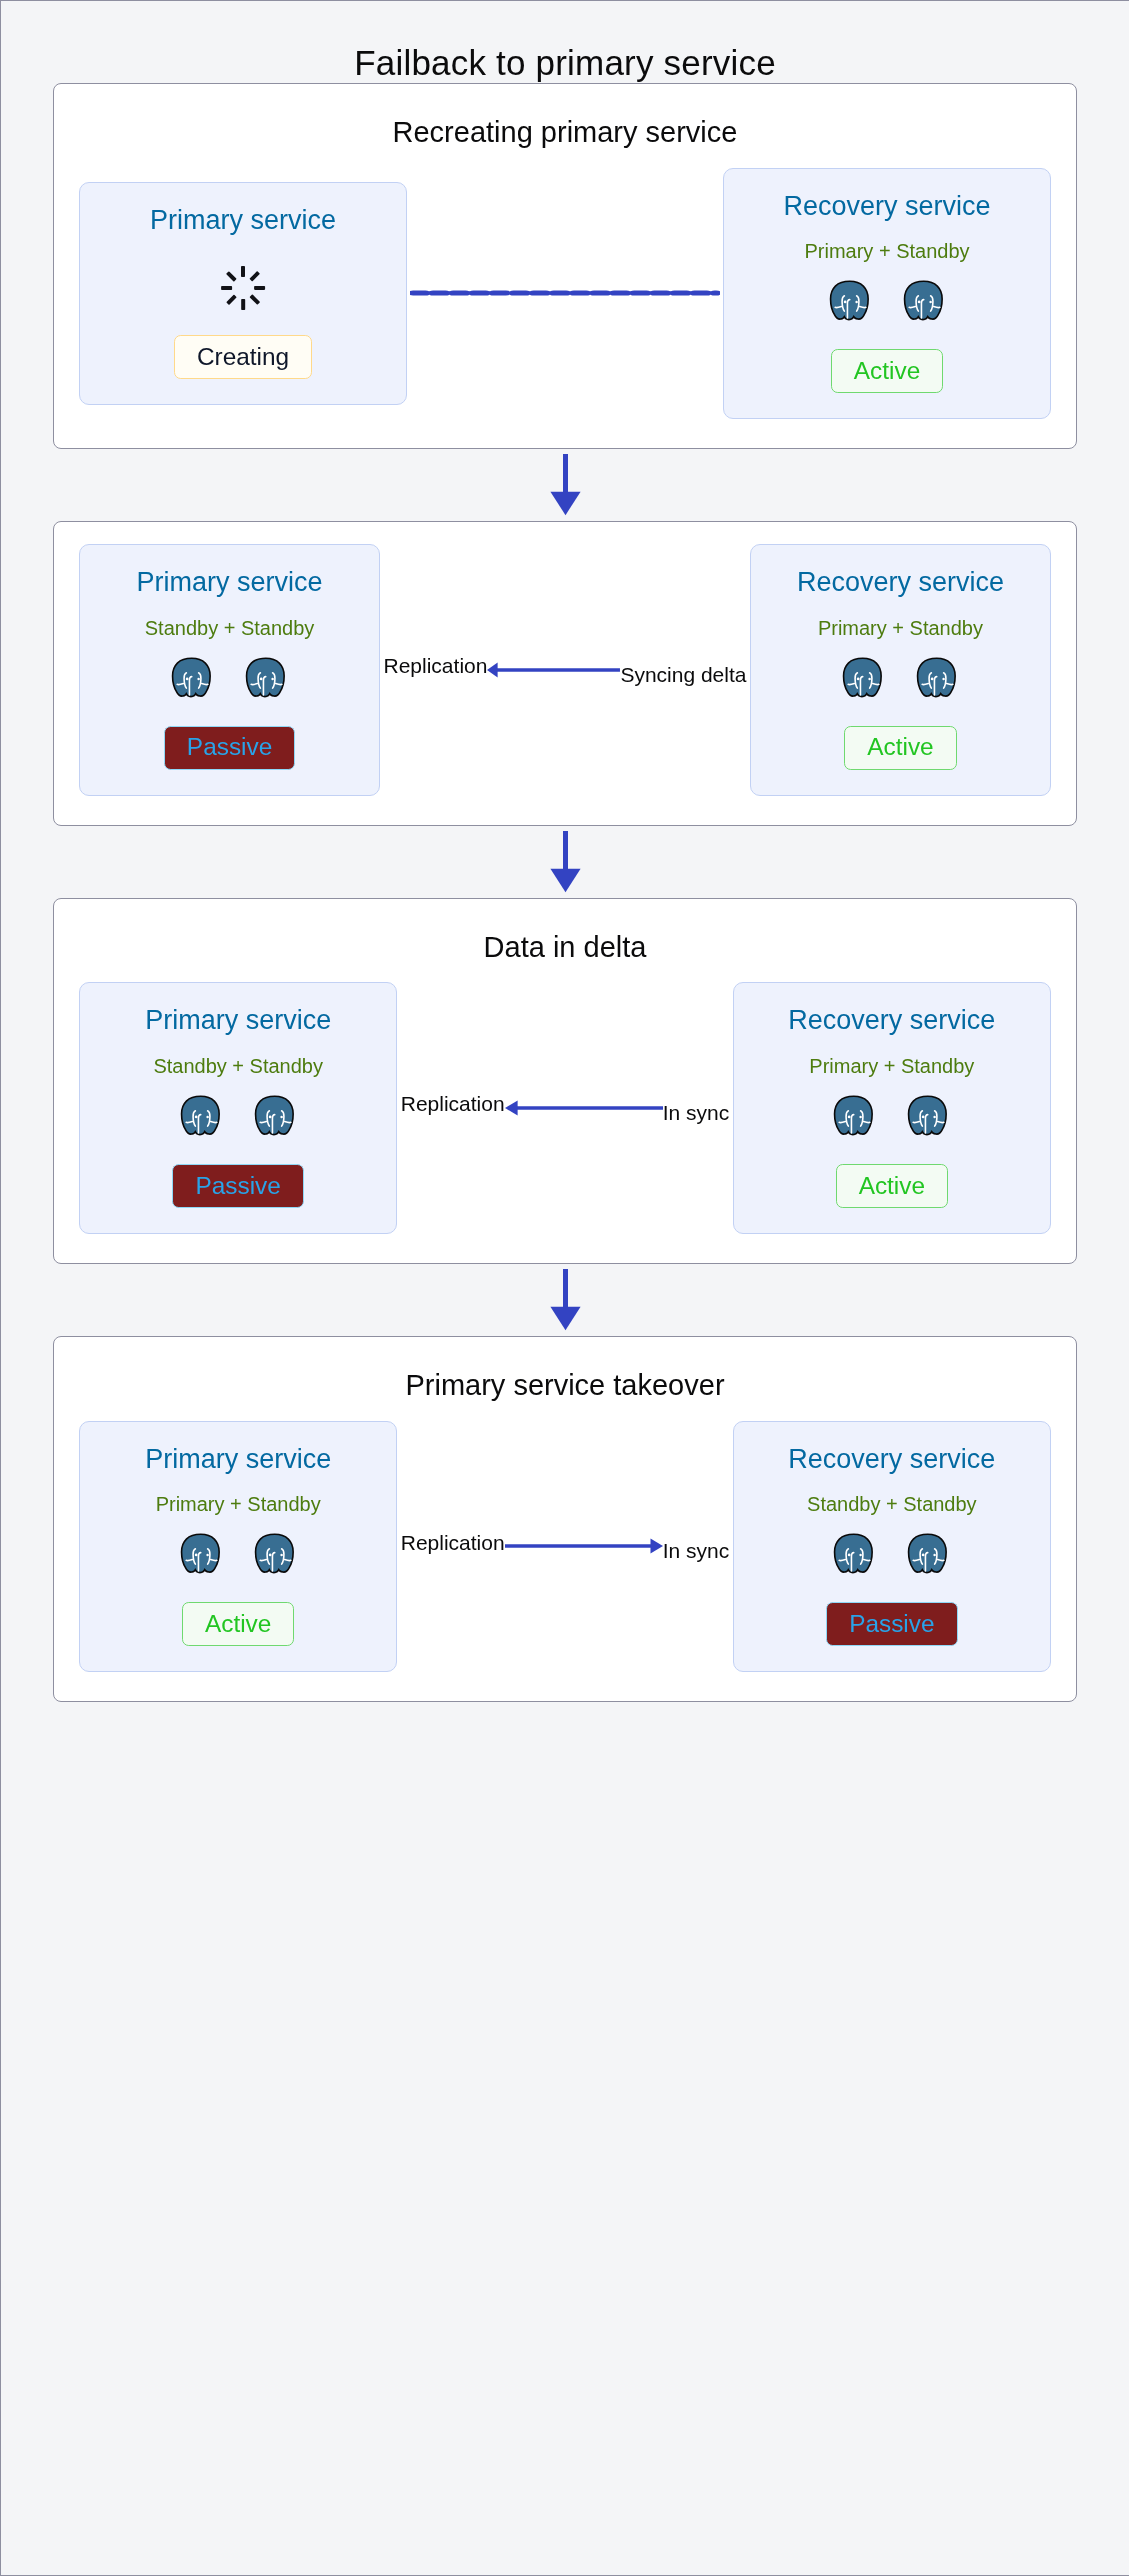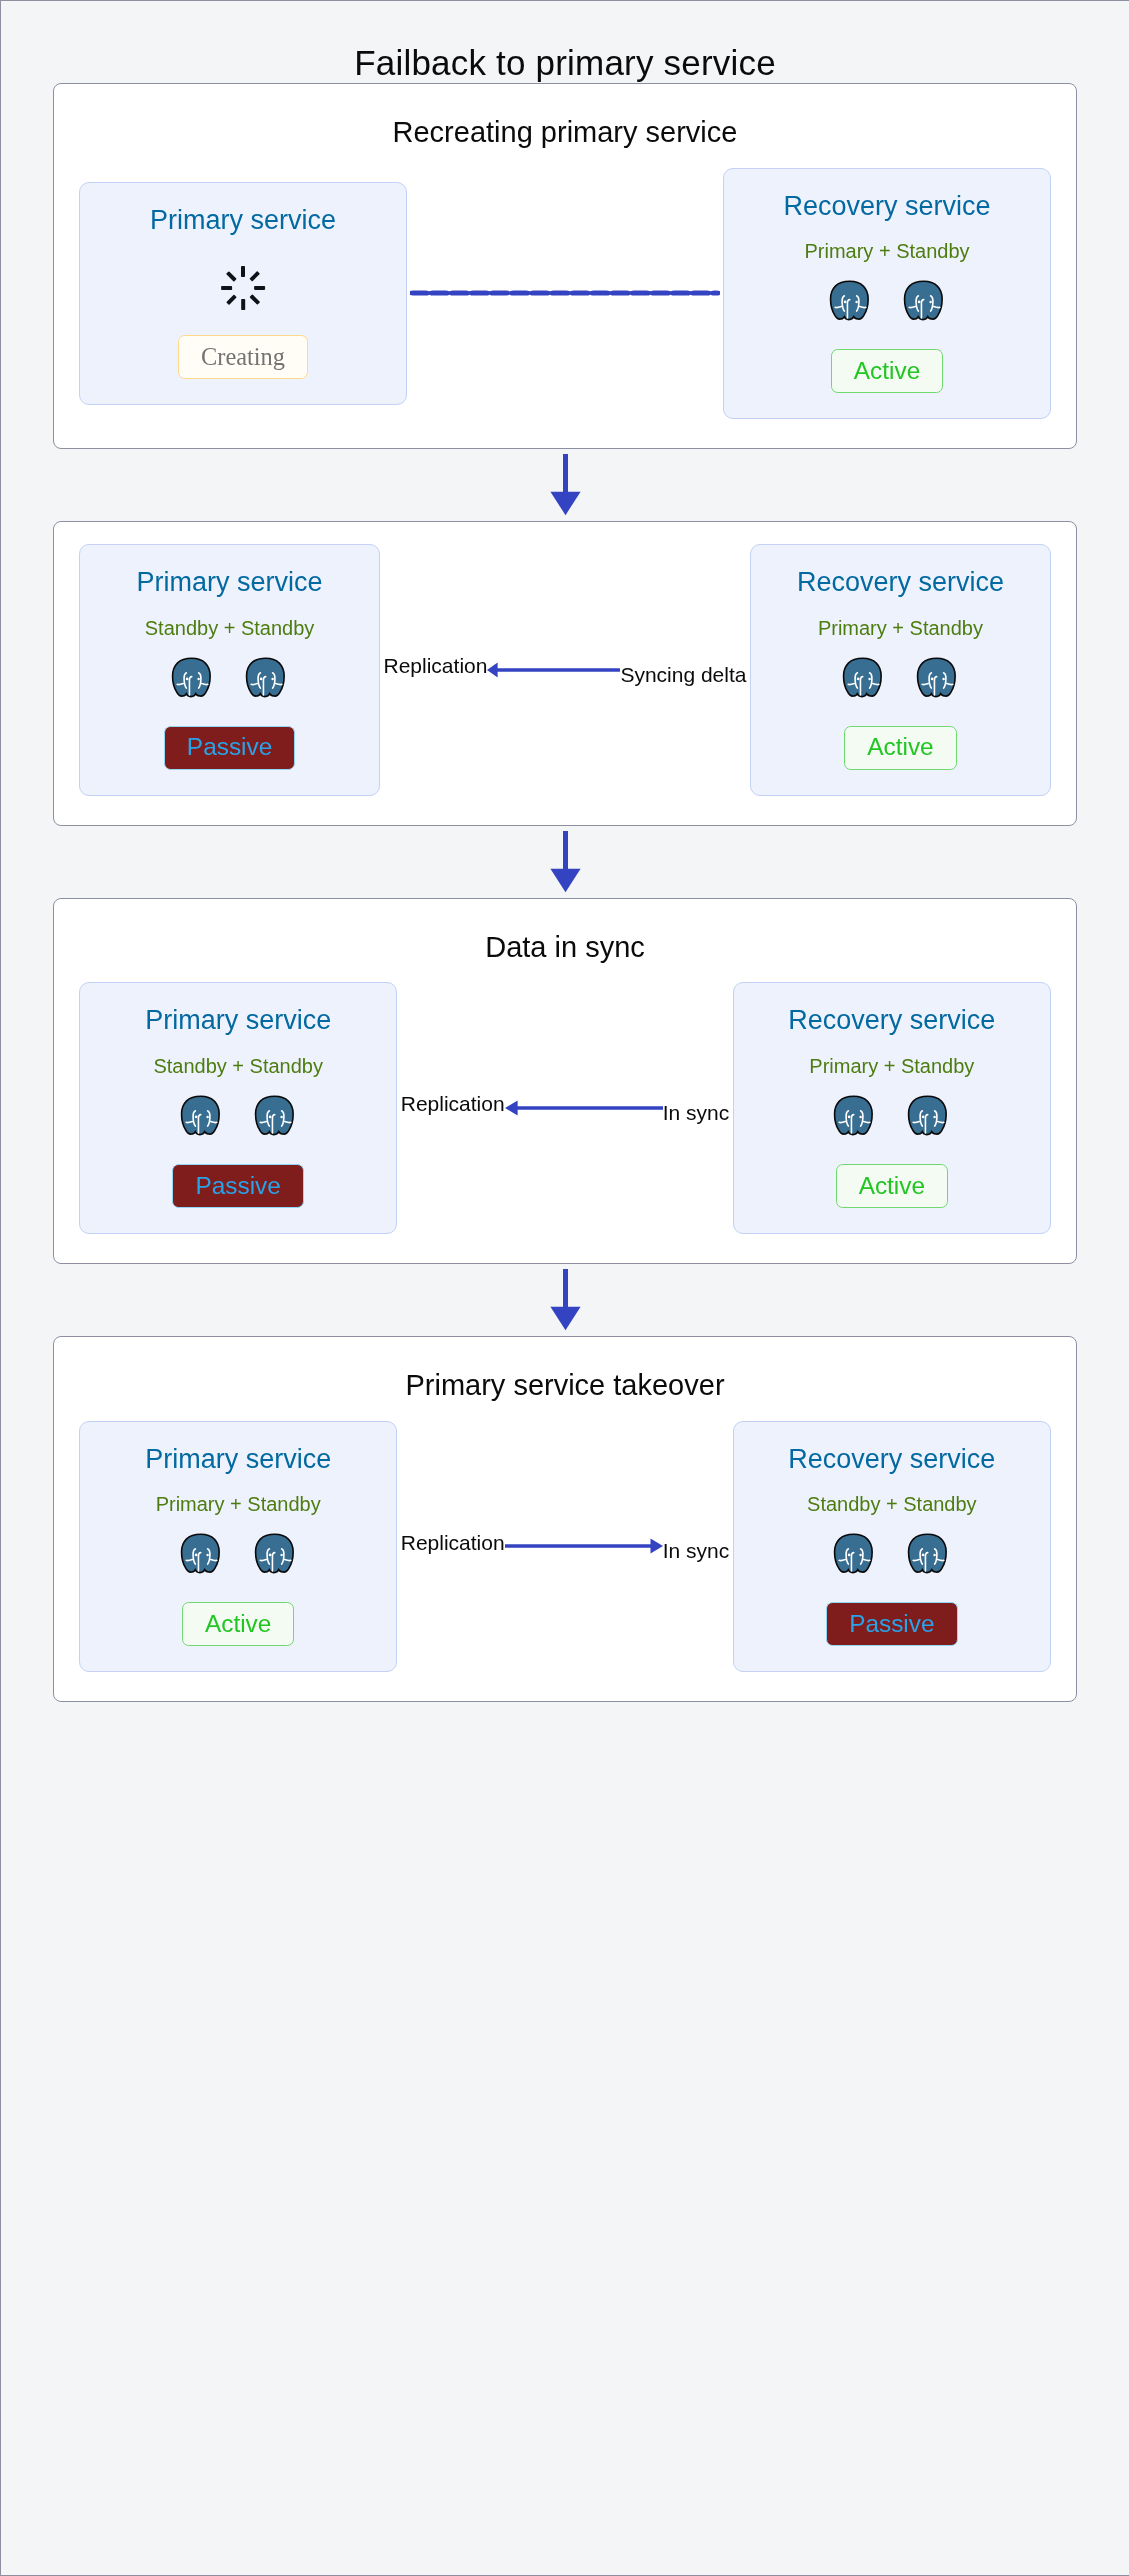"Creating" .badge.creating { color: #737373 -> #0f172a; font-family: Liberation Serif, serif -> none }
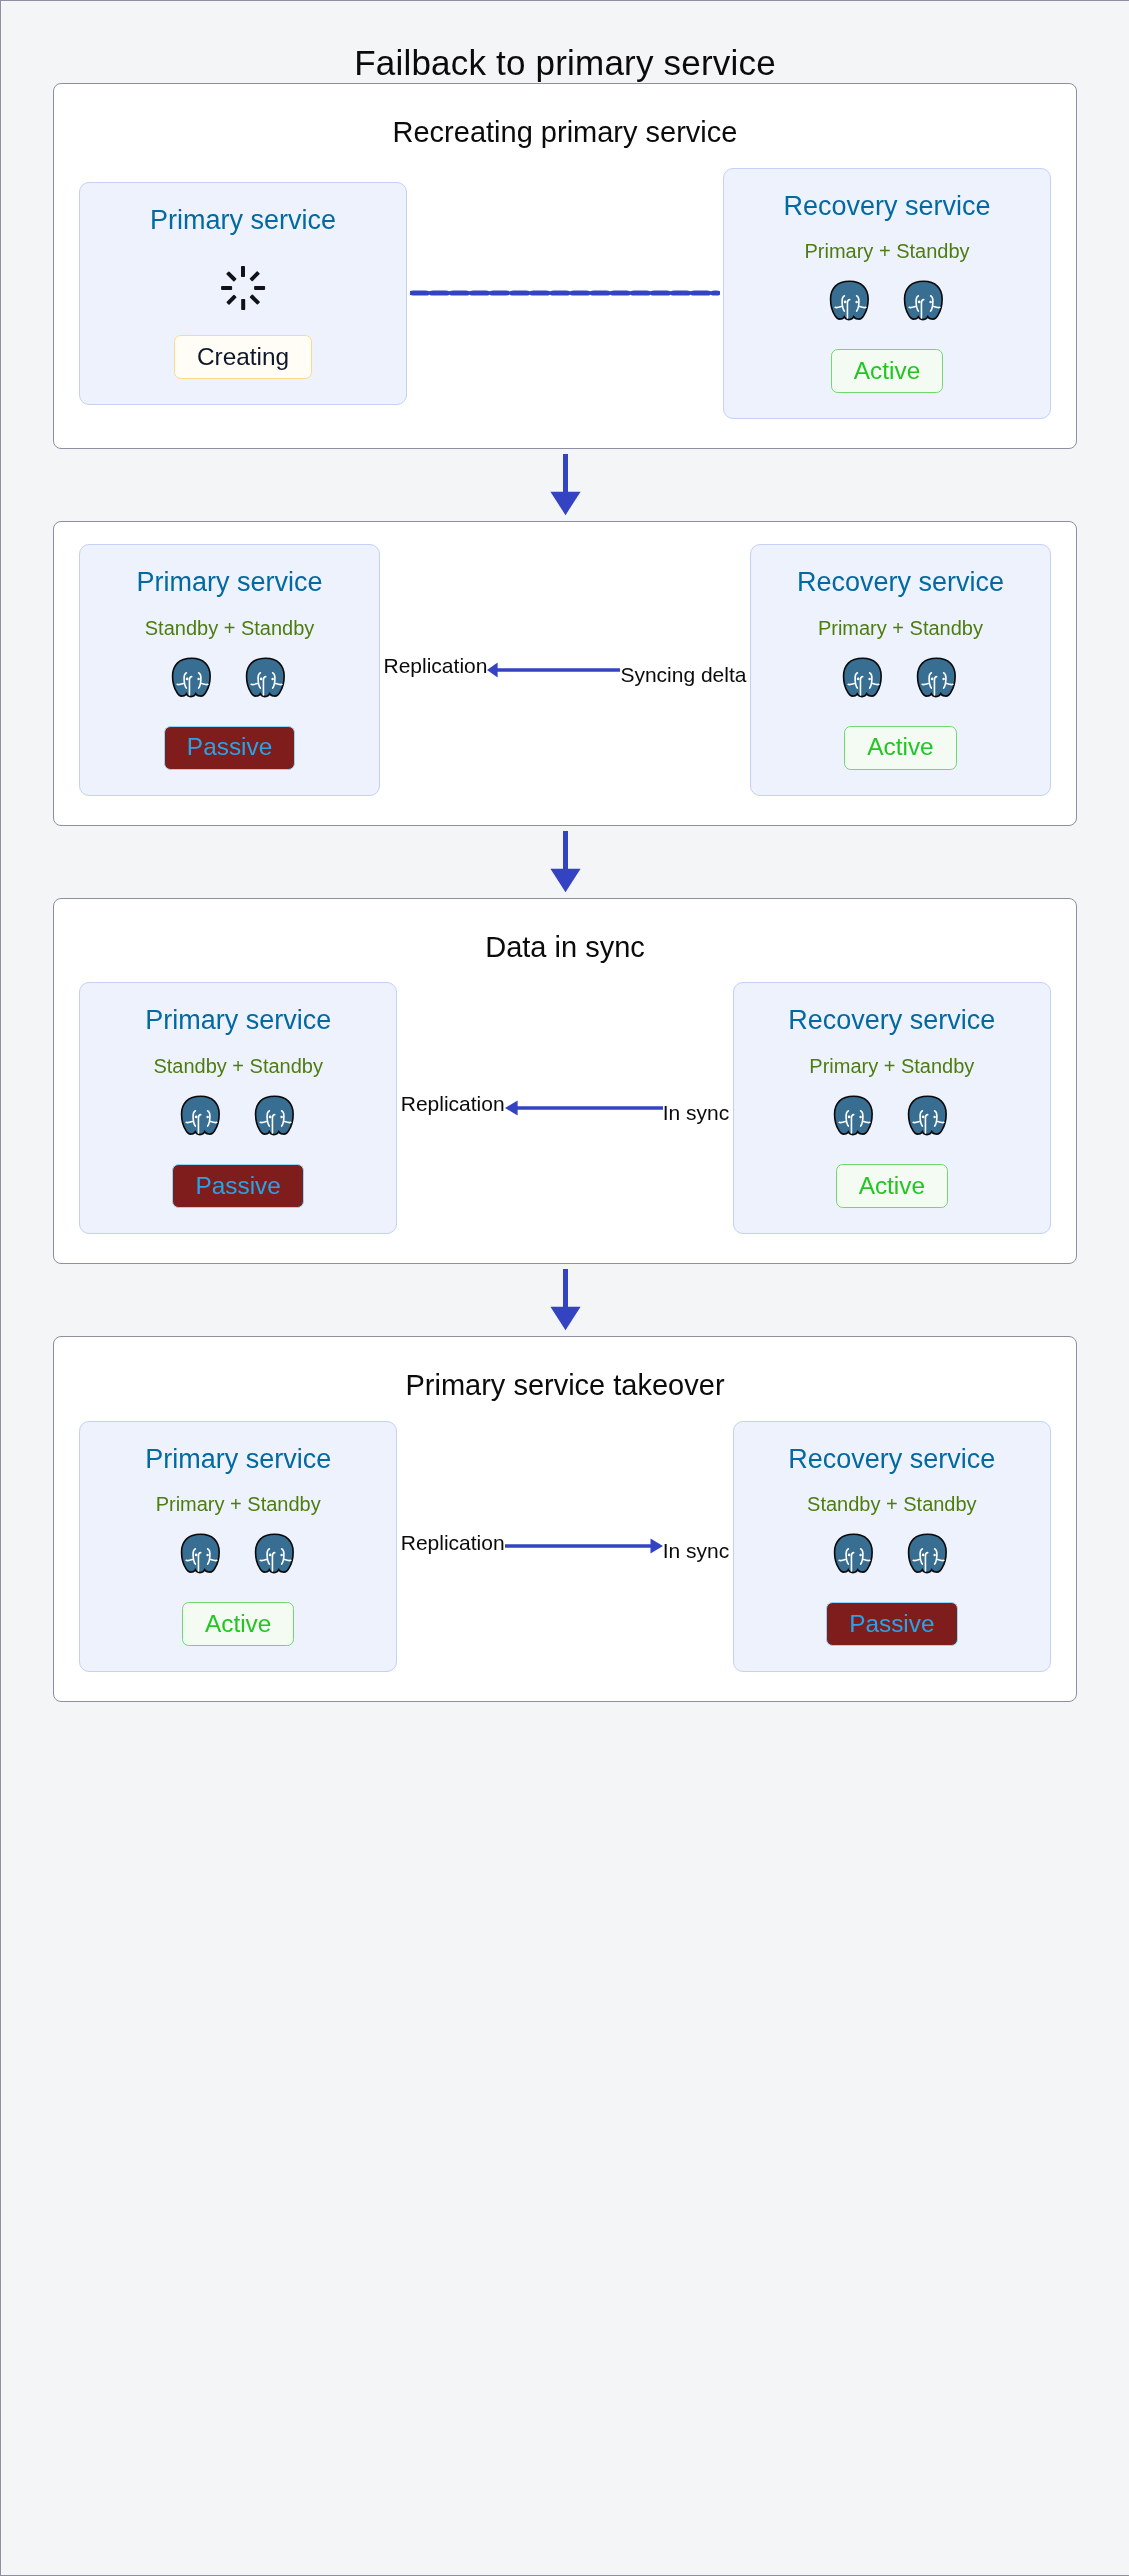"Data in sync" div.panel-title { text: sync -> delta }
